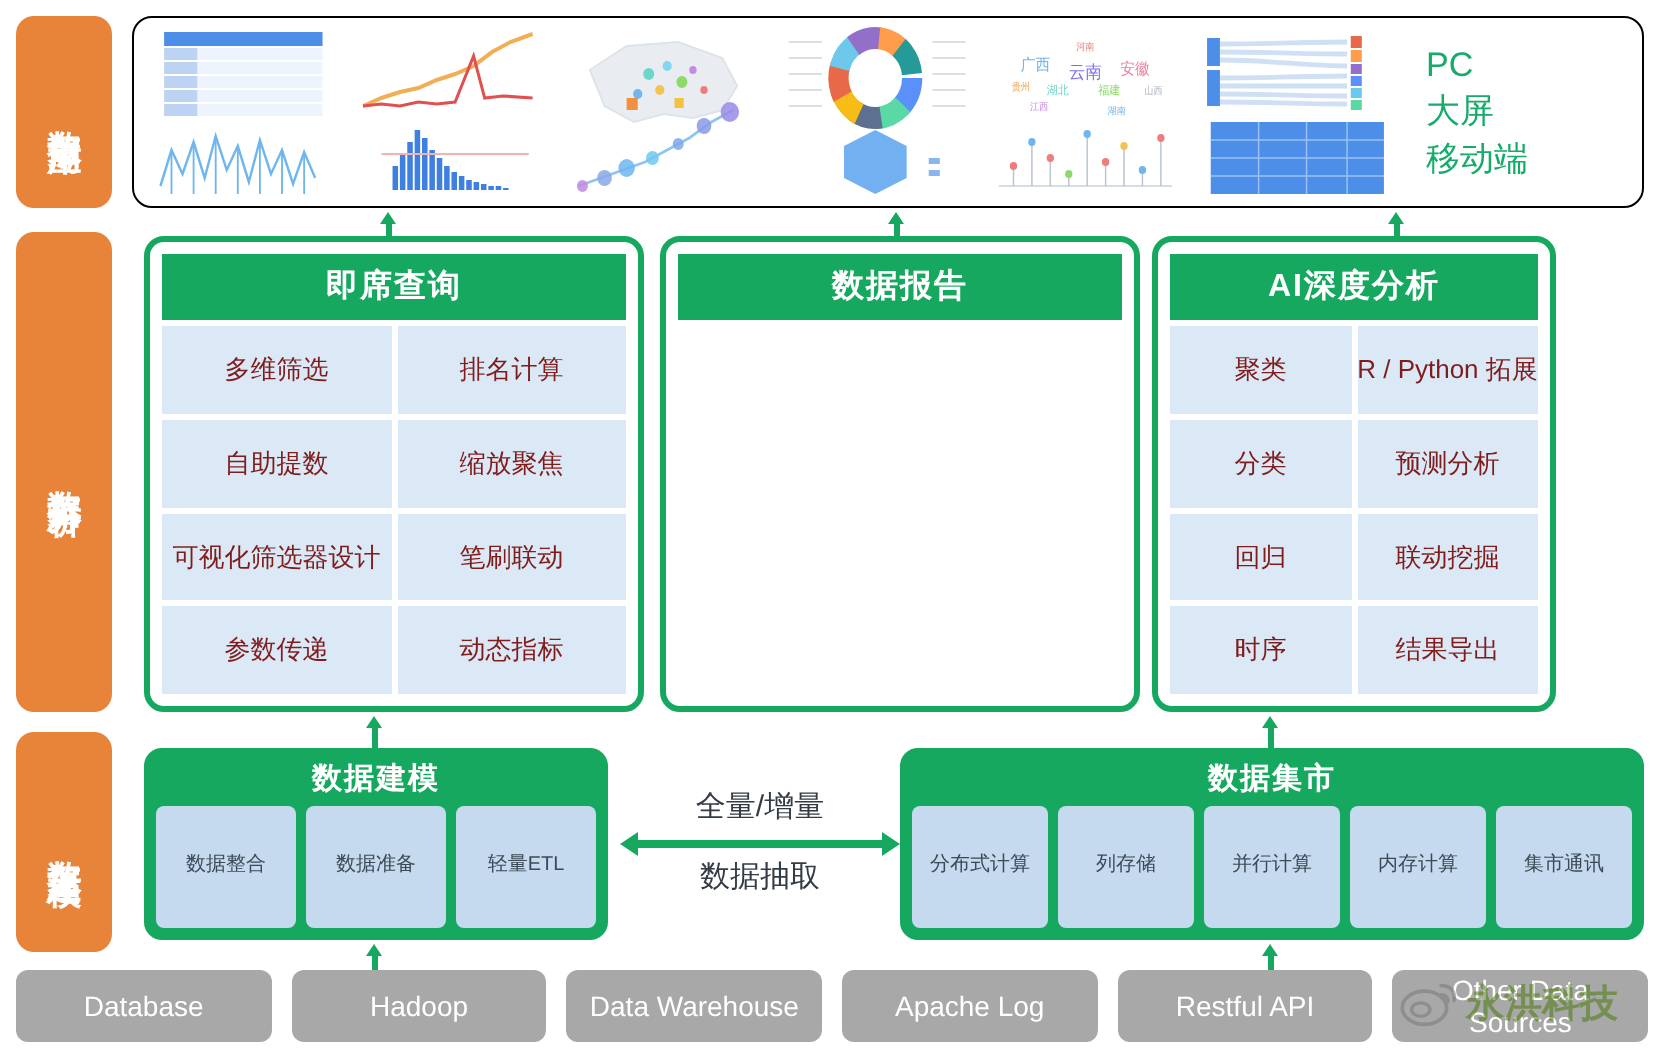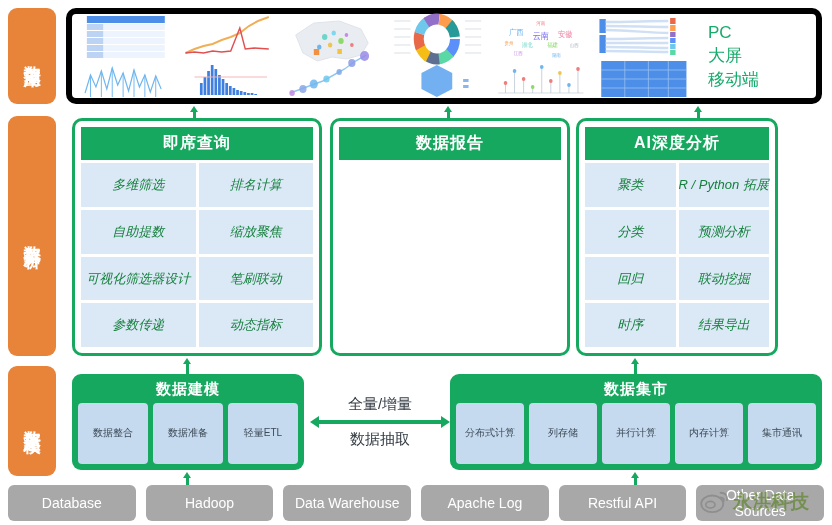"广西" .app-band { border: 6px solid #000000 -> 1px solid #000000 }
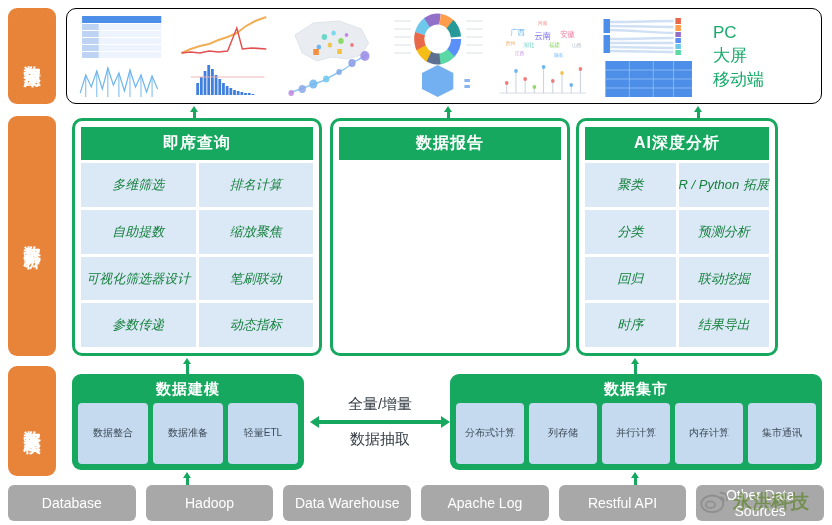"多维筛选" .cell { color: #15803d -> #7f1d1d; font-style: italic -> none }
